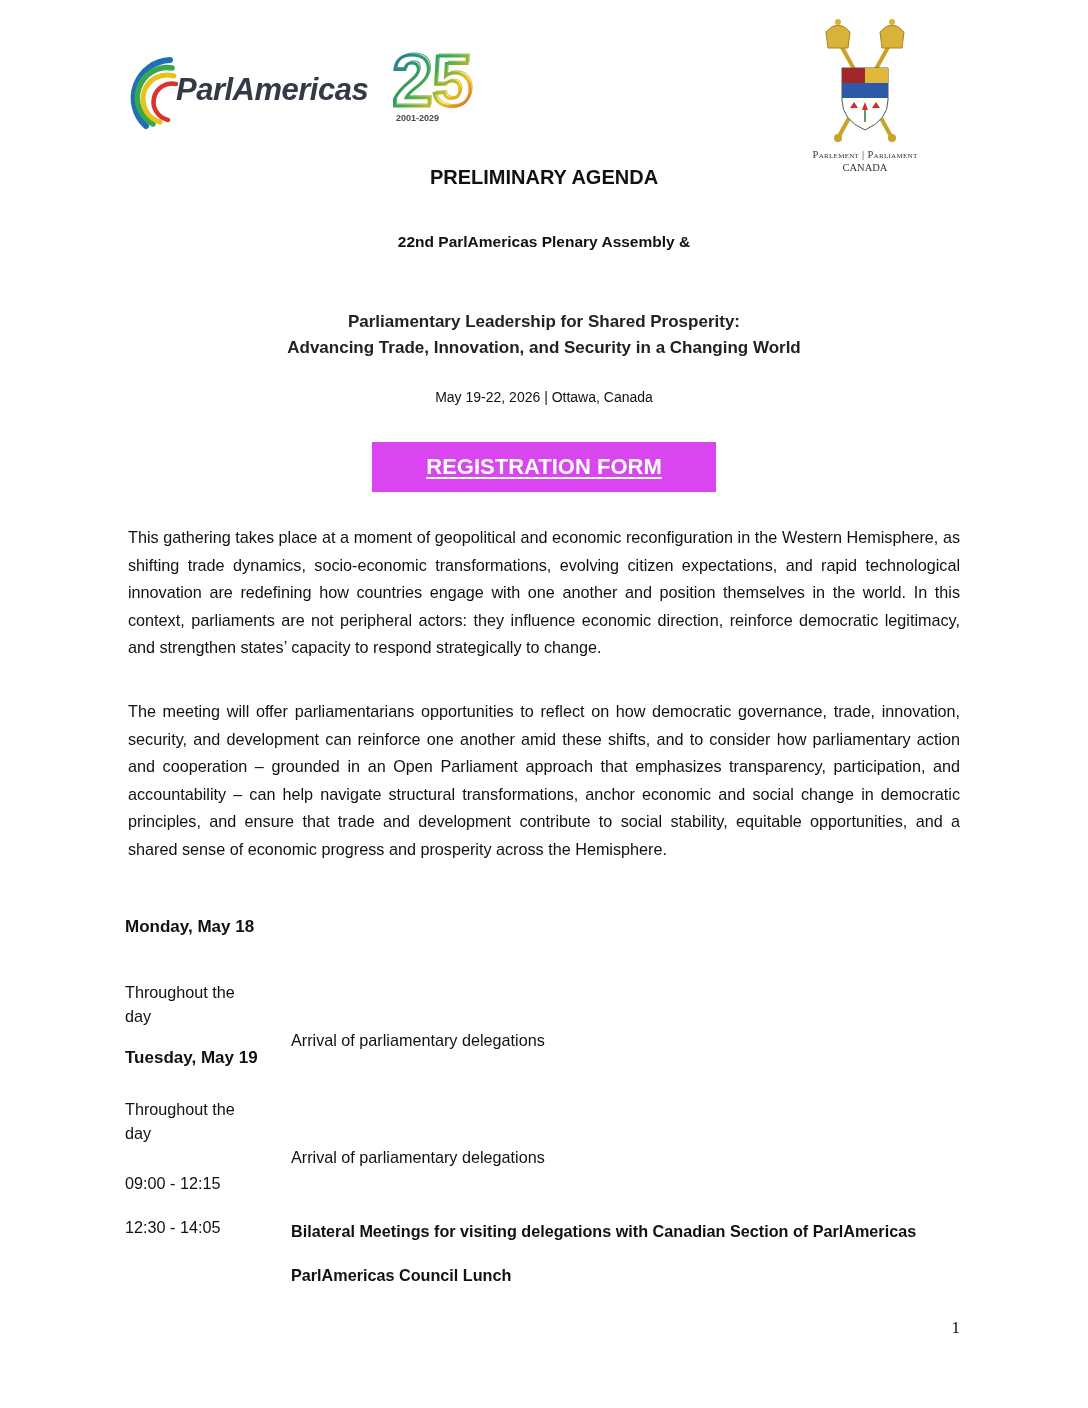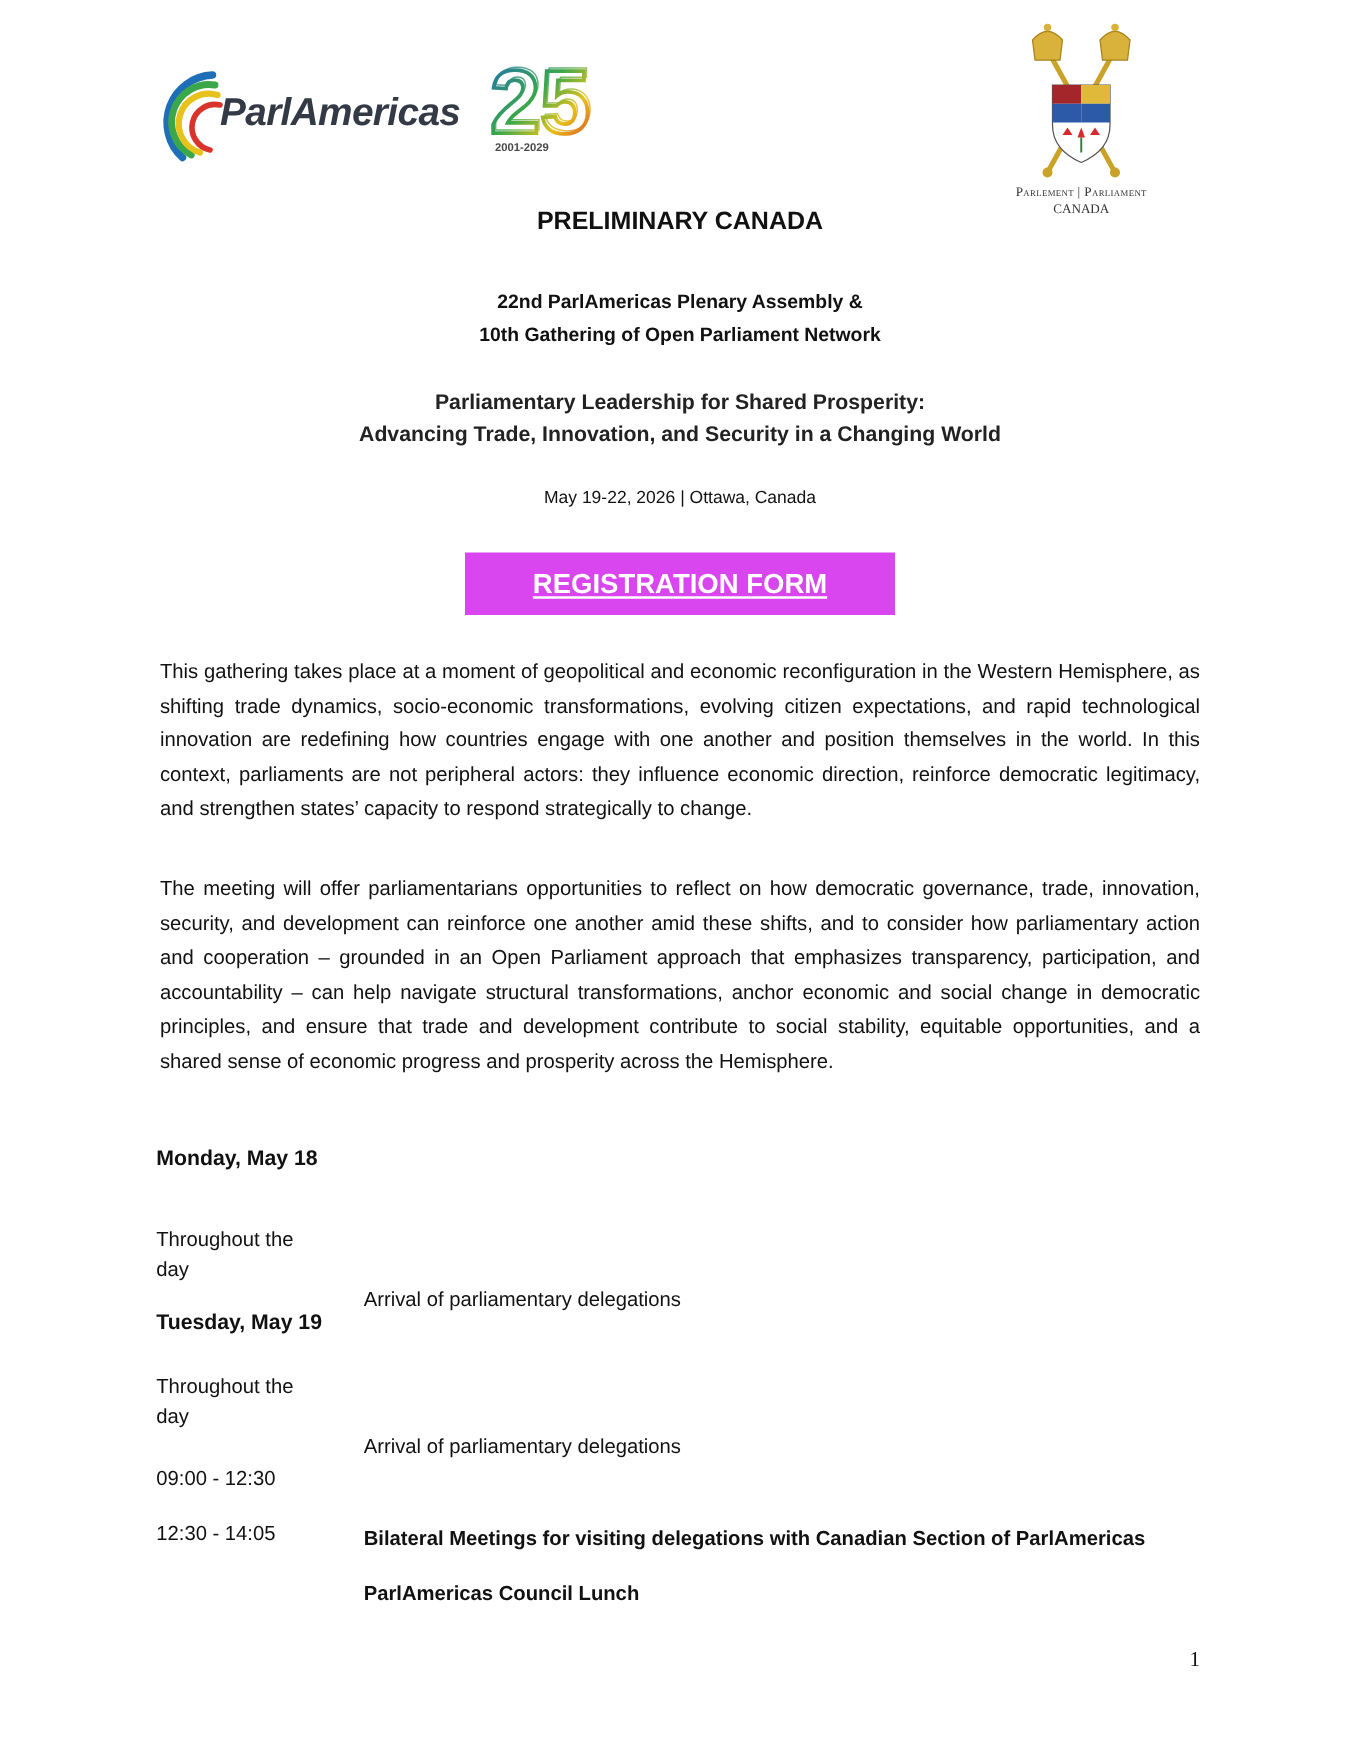"PRELIMINARY CANADA" div.center { text: CANADA -> AGENDA }
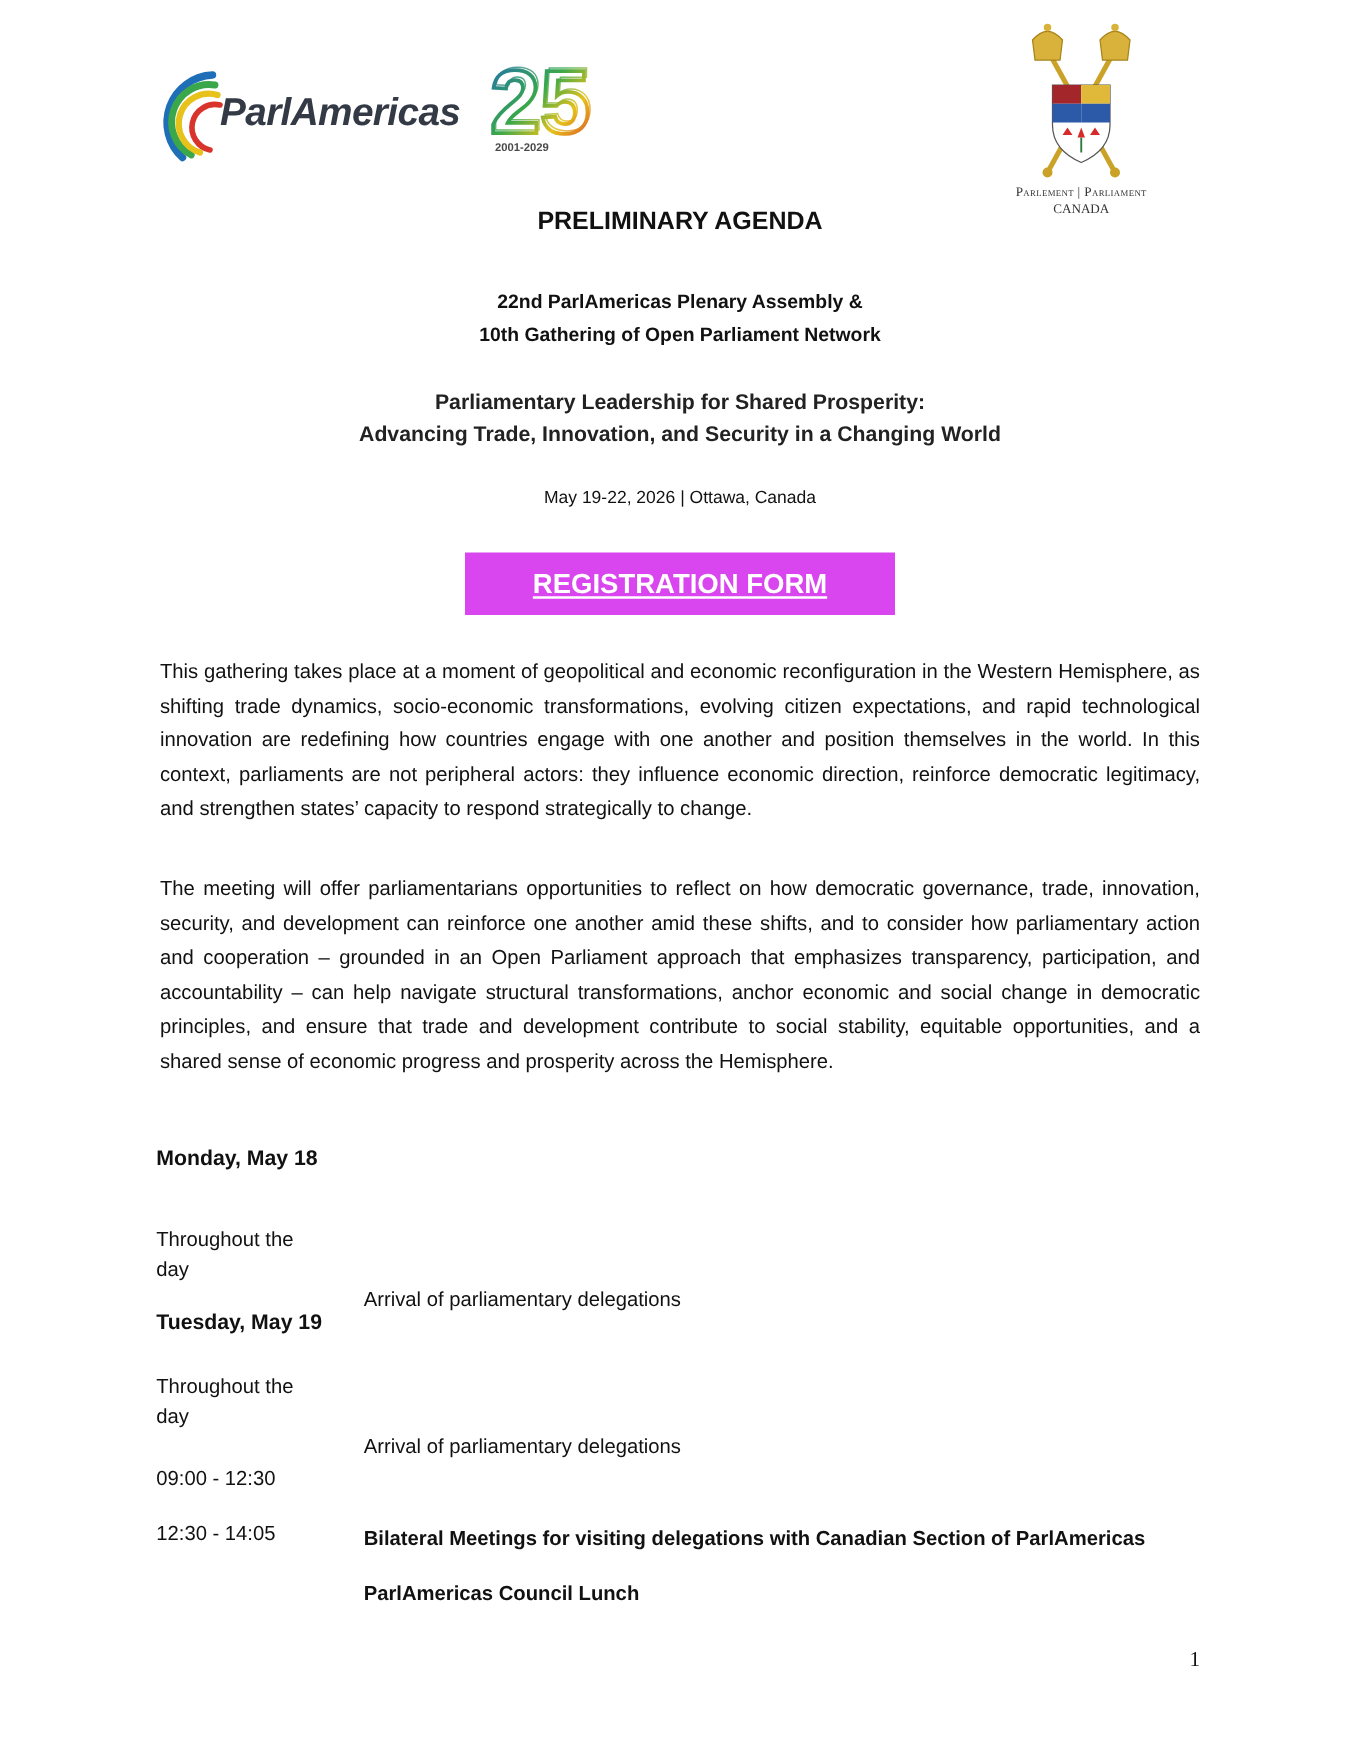"10th Gathering of Open Parliament" div { html: <div>10th Gathering of Open Parliament Network</div> -> none }
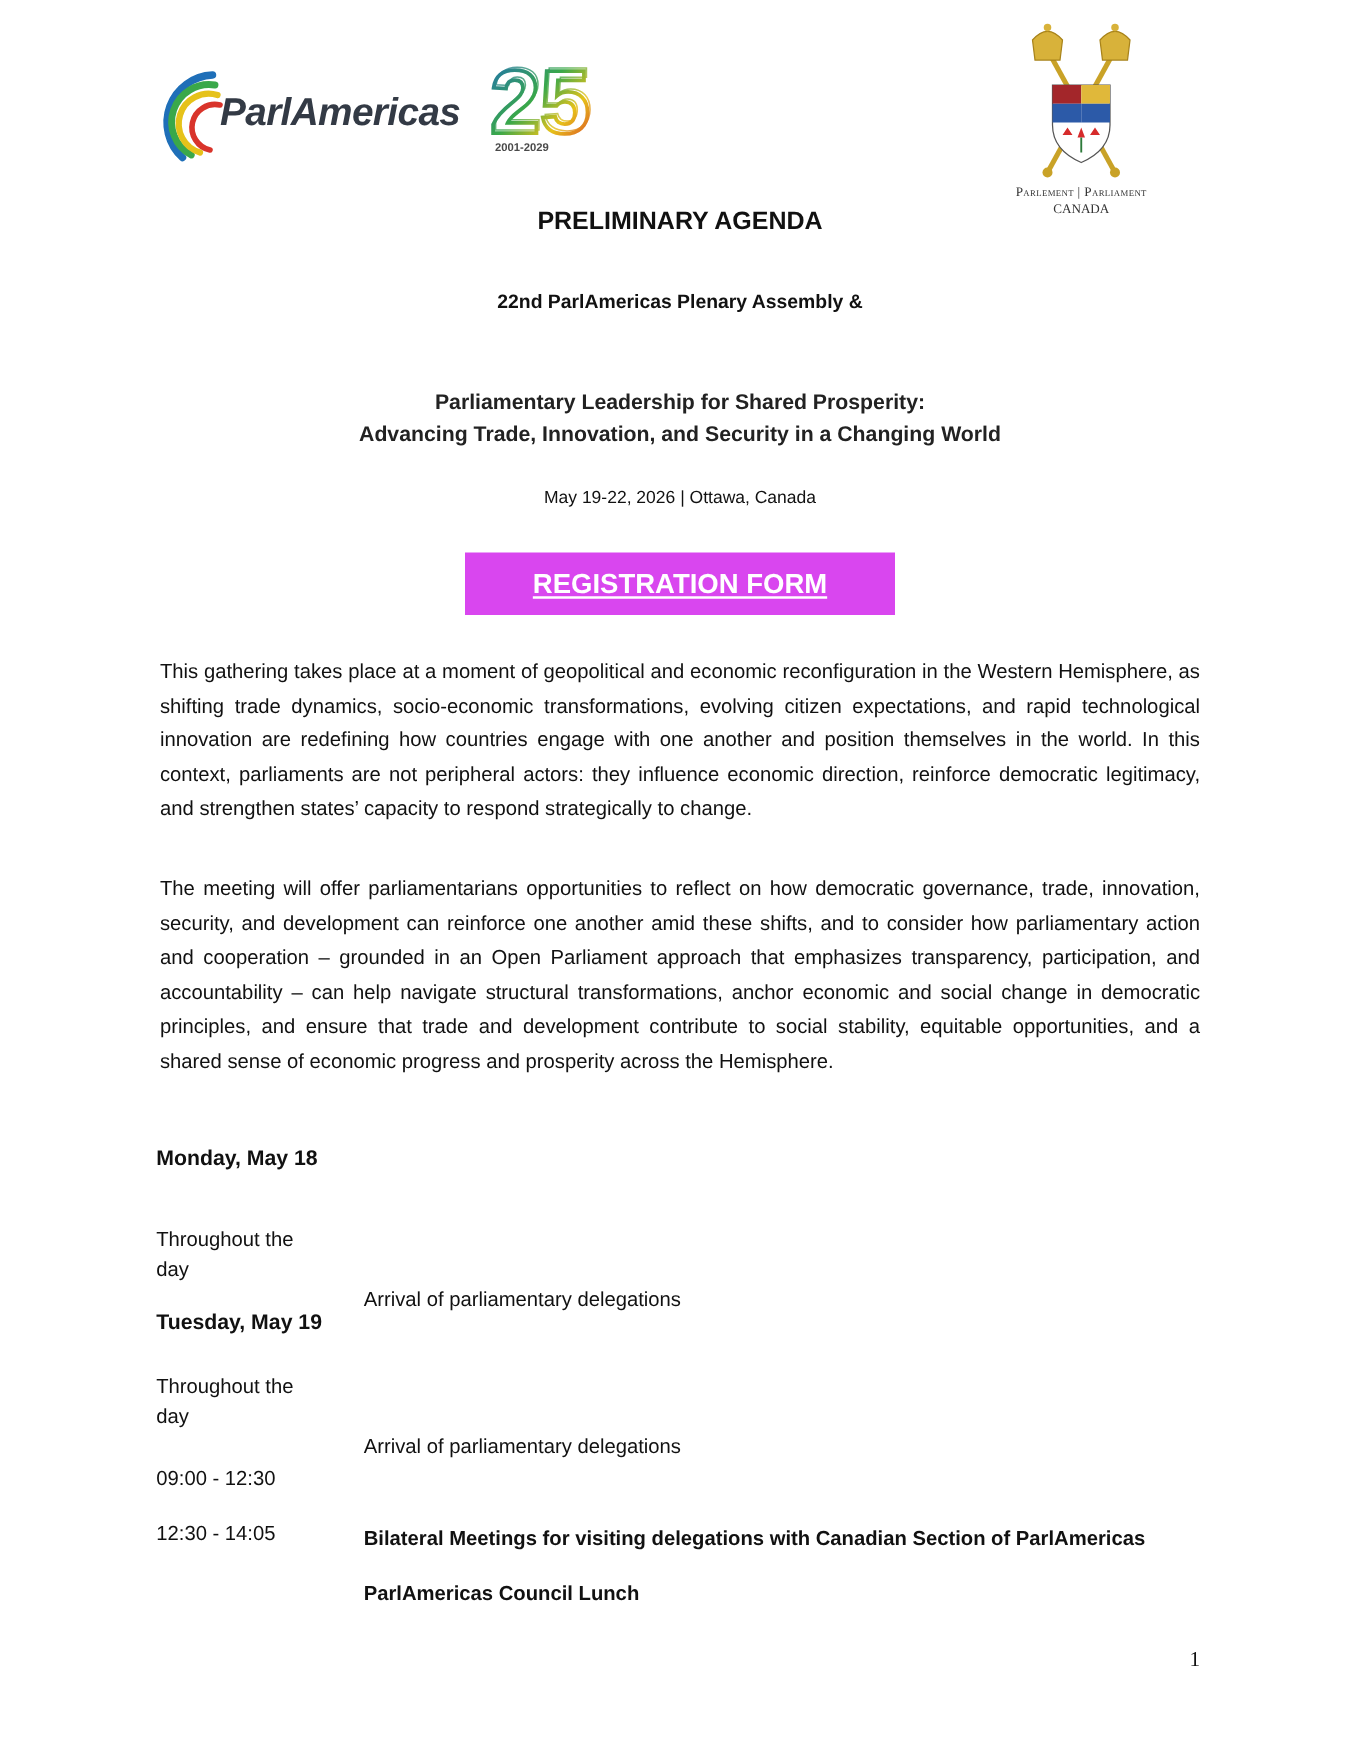"09:00 - 12:30" div.time { text: 12:30 -> 12:15 }
